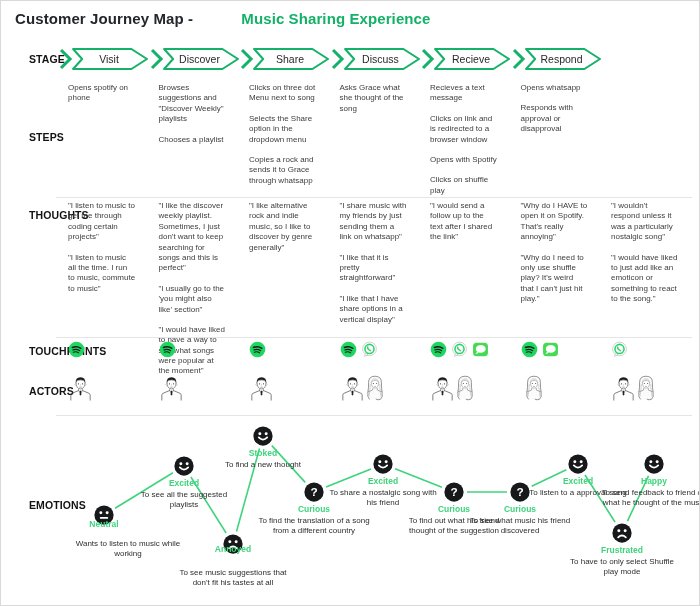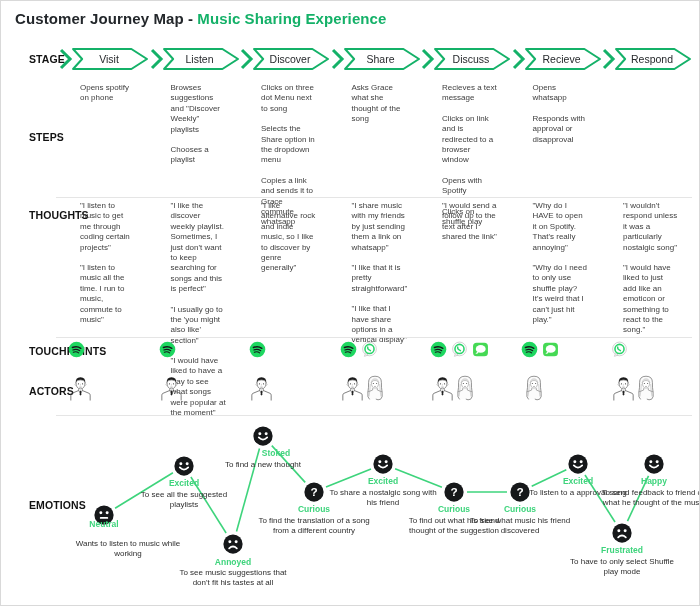"Music Sharing Experience" .title .hl { margin-left: none -> 44px }
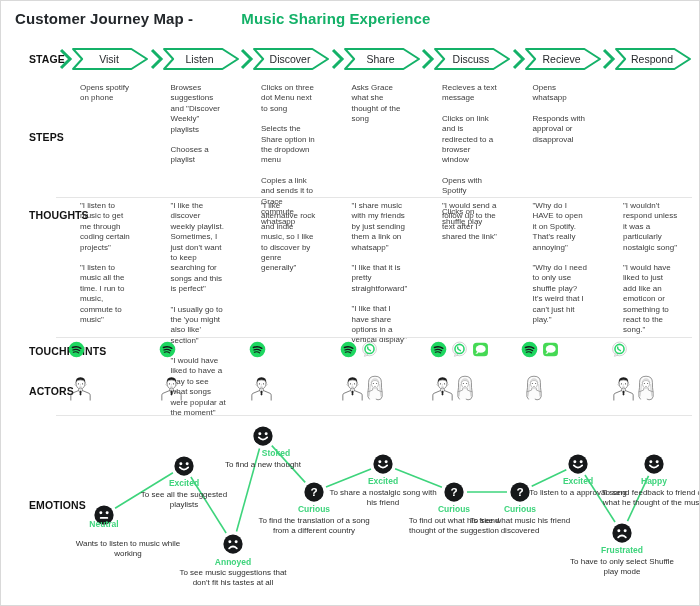"Listen" div.stage-cell { html: <div> <svg> <path></path> <path></path> </svg> <span>Listen</span> </div> -> none }
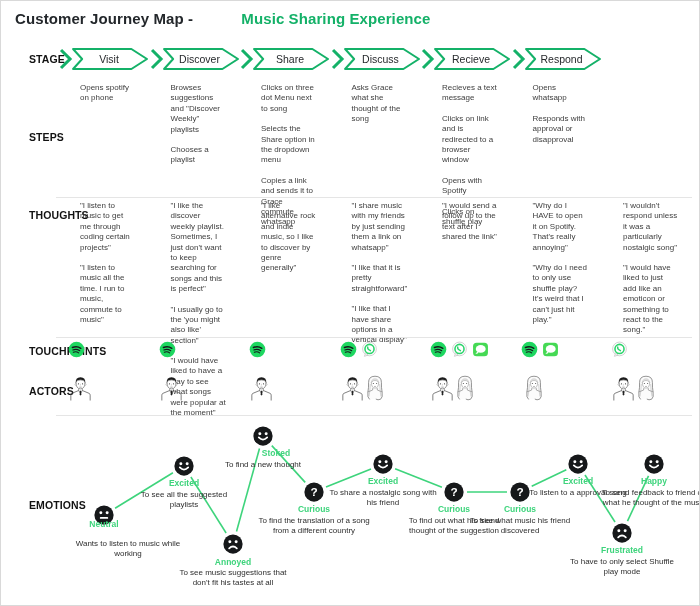"Opens spotify on phone" .cell p { margin: 0 0 10px 12px -> 0 0 10px 0 }
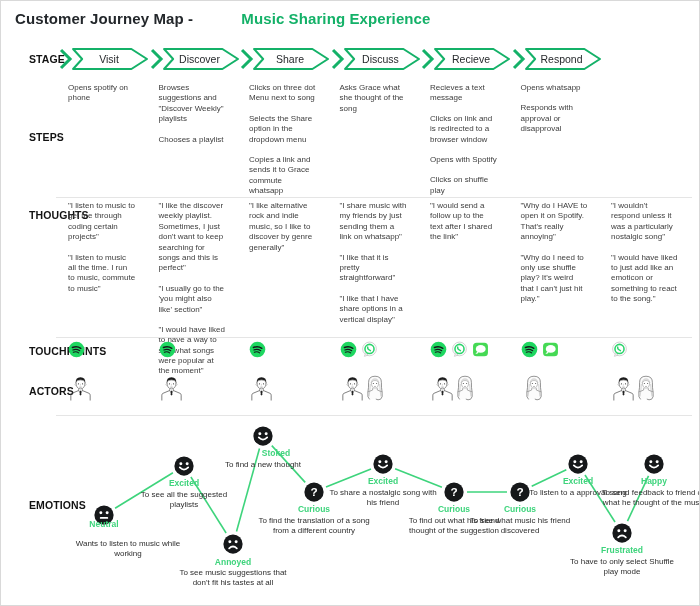"Copies a link and sends" p { text: link and sends it to Grace commute -> rock and sends it to Grace through }
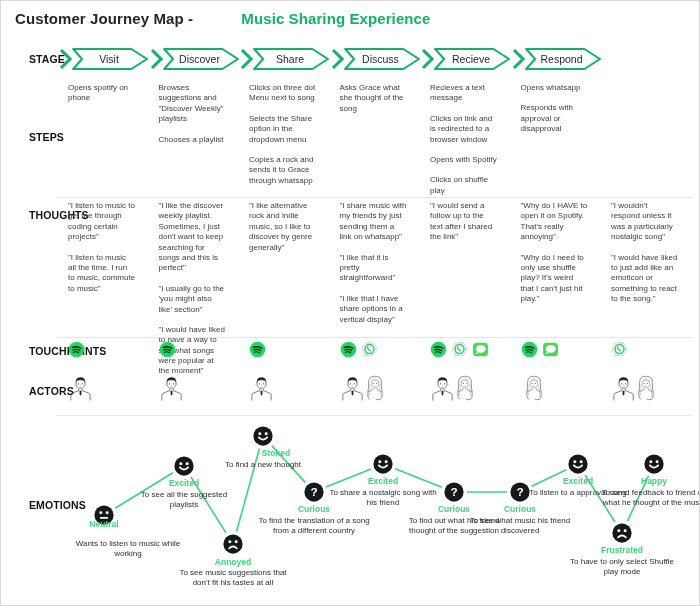"Stoked" div.pt-label { margin-left: 13px -> none }
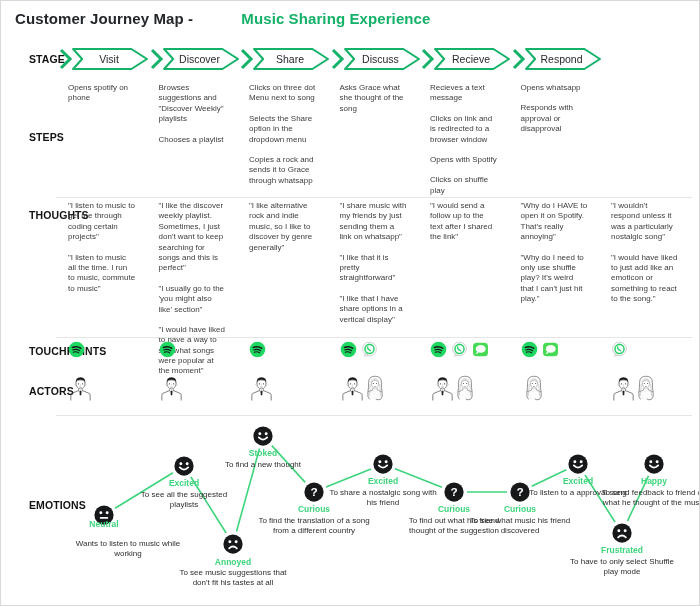"Annoyed" div.pt-label { top: 138px -> 125px }
